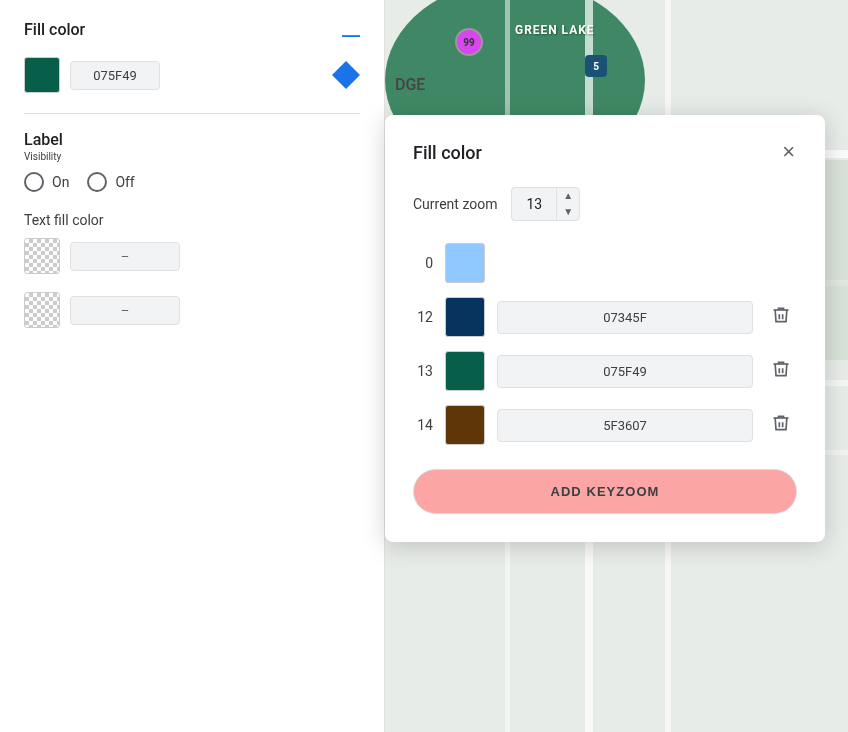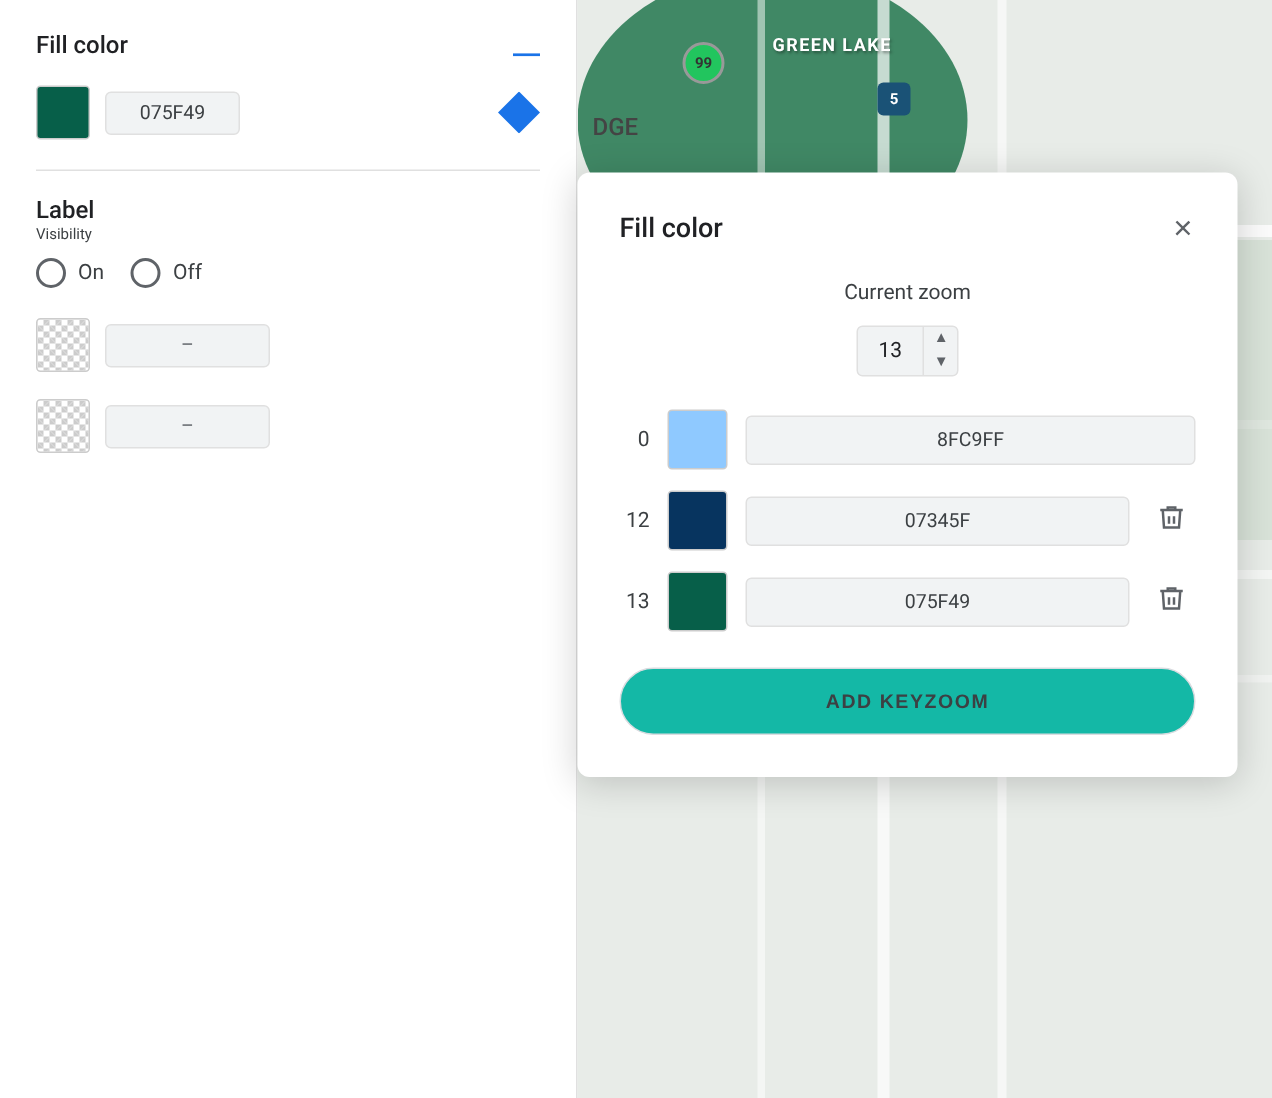"99" .road-badge { background: #22c55e -> #d946ef }
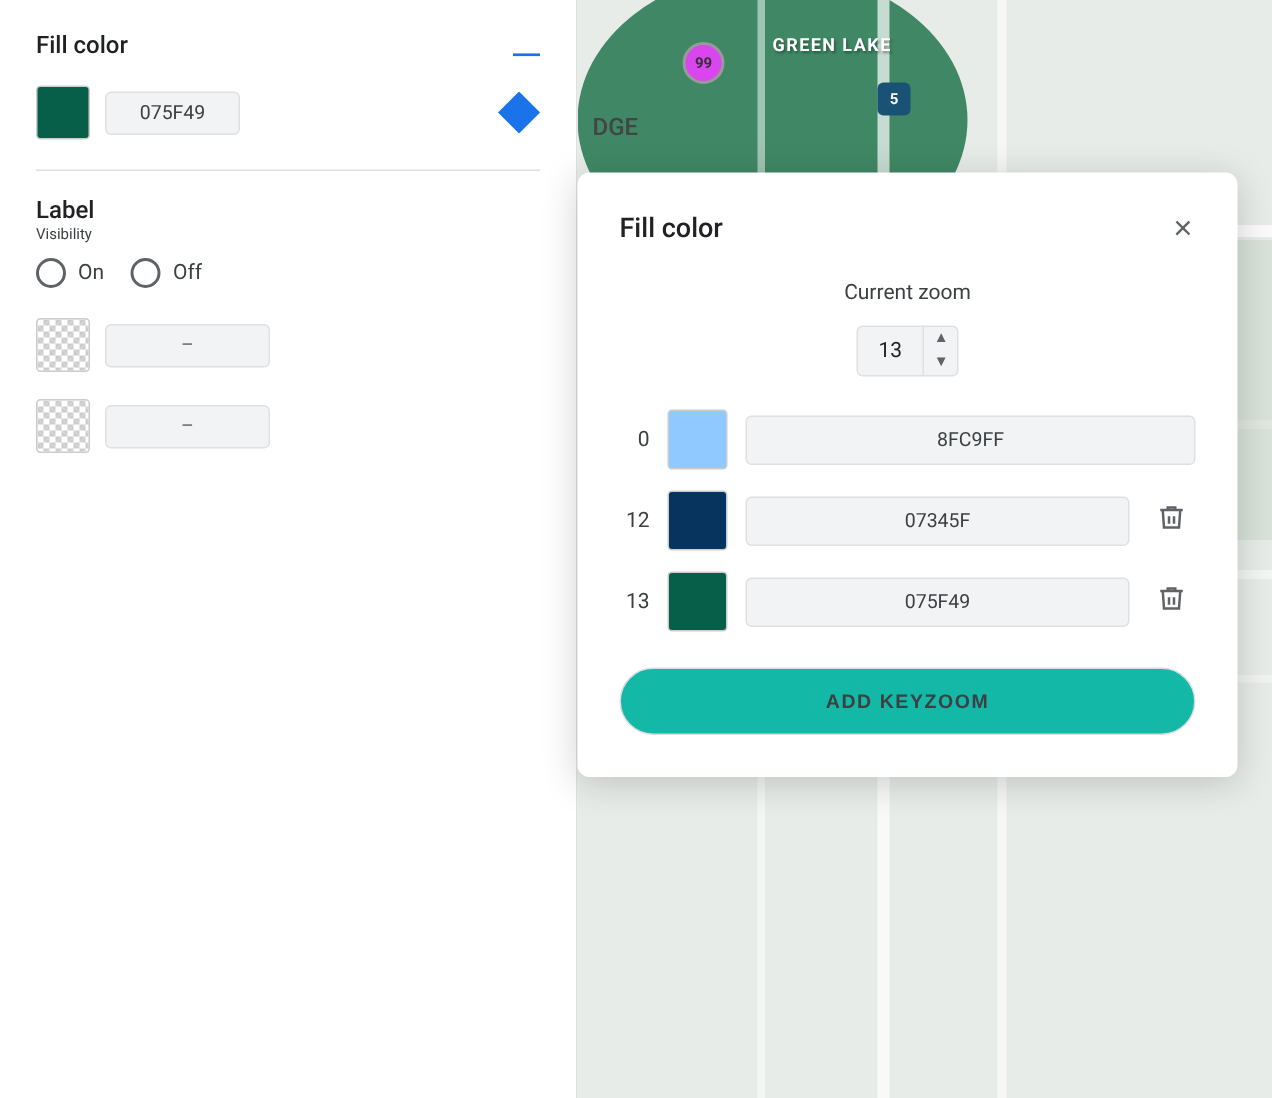"Current zoom" .zoom-row { flex-direction: column -> none }
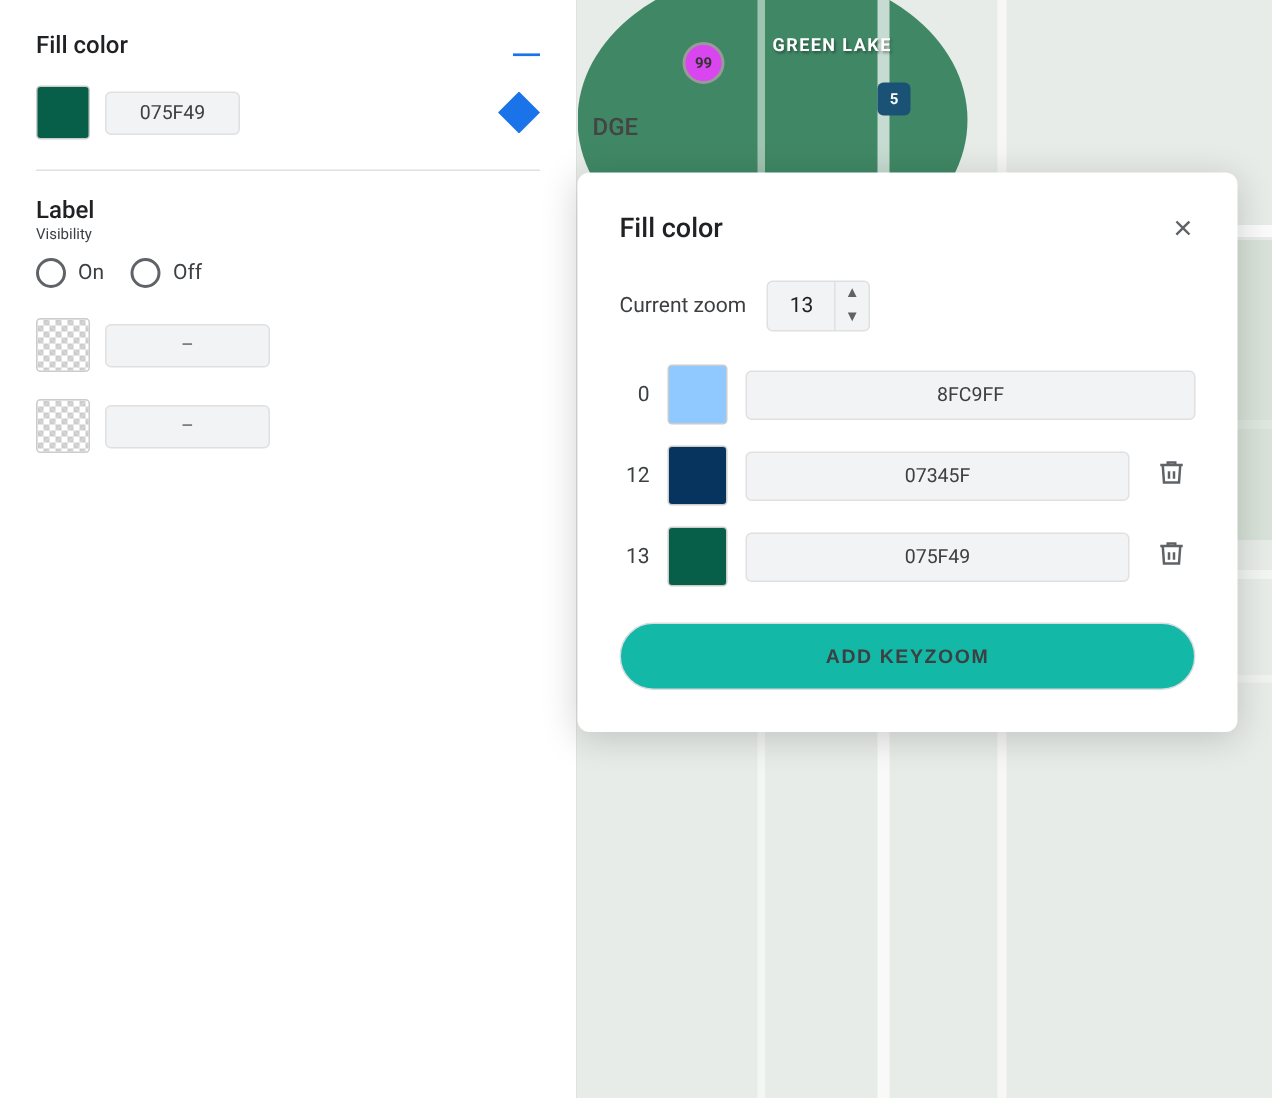"Text fill color" div.color-field-label { html: none -> <div>Text fill color</div> }
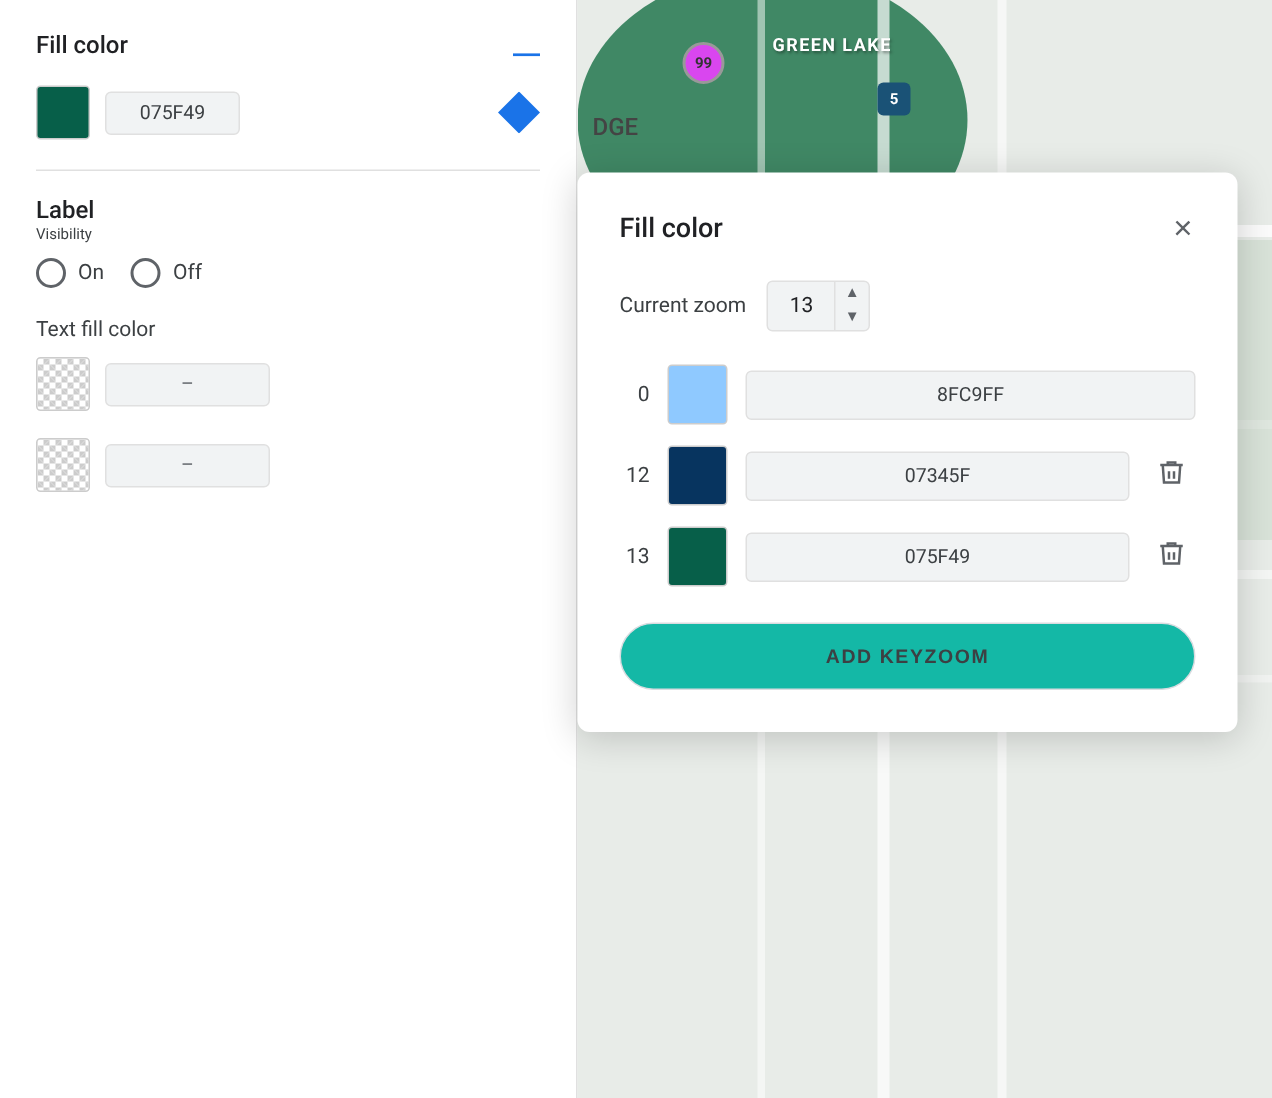"8FC9FF" div.entry-hex { html: <div>8FC9FF</div> -> none }
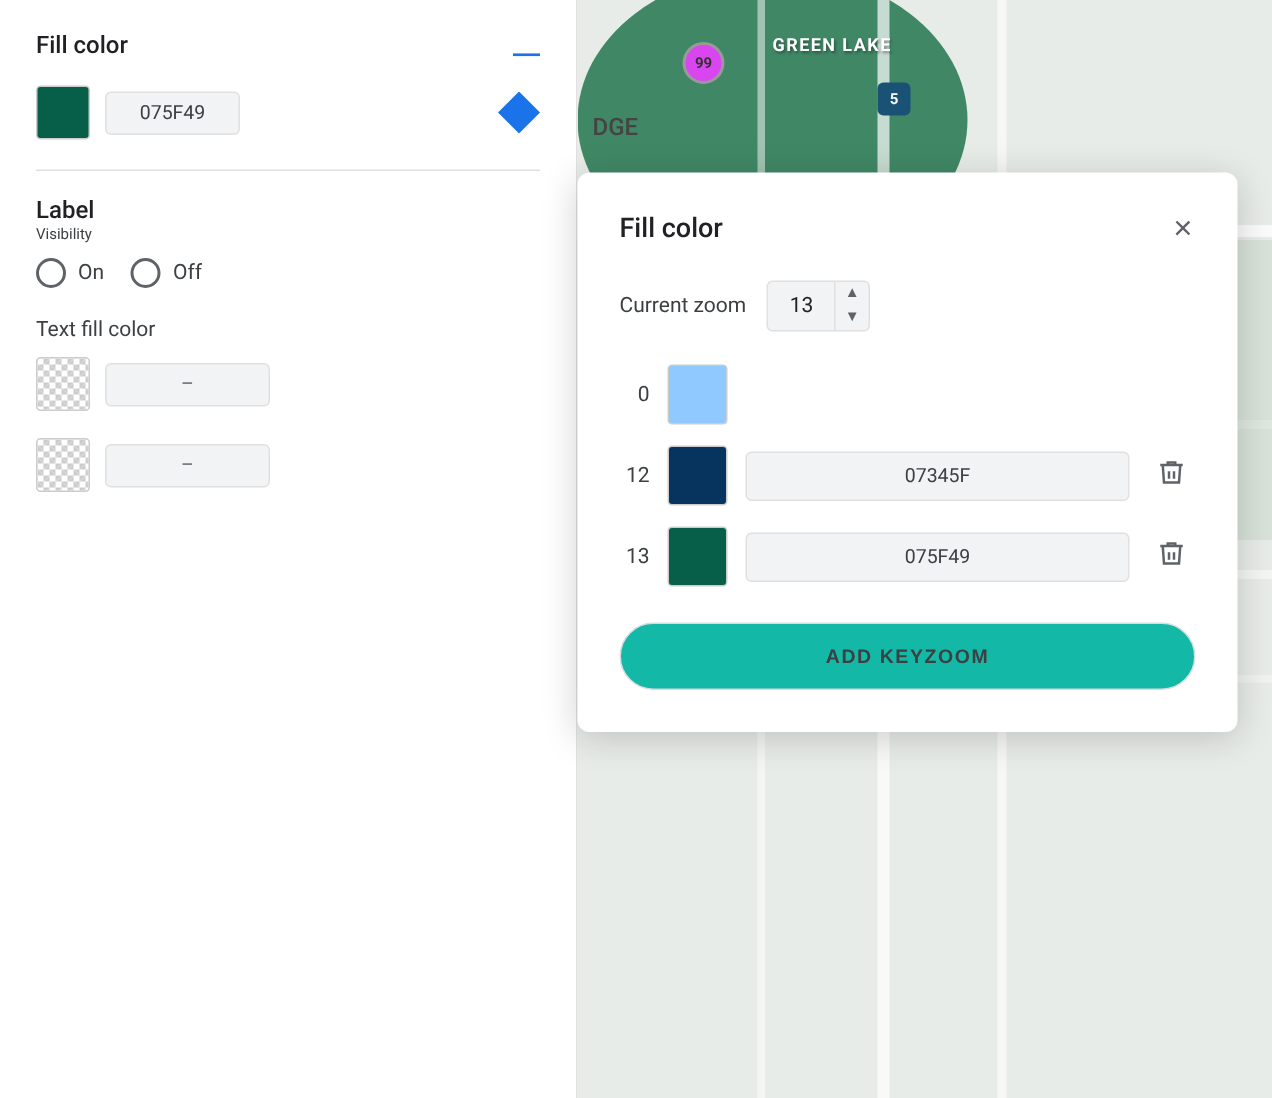"14" div.color-entry-row { html: none -> <div> <span>14</span> <div></div> <div>5F3607</div> <button> <svg> <polyline></polyline> <path></path> <path></path> <path></path> </svg> </button> </div> }
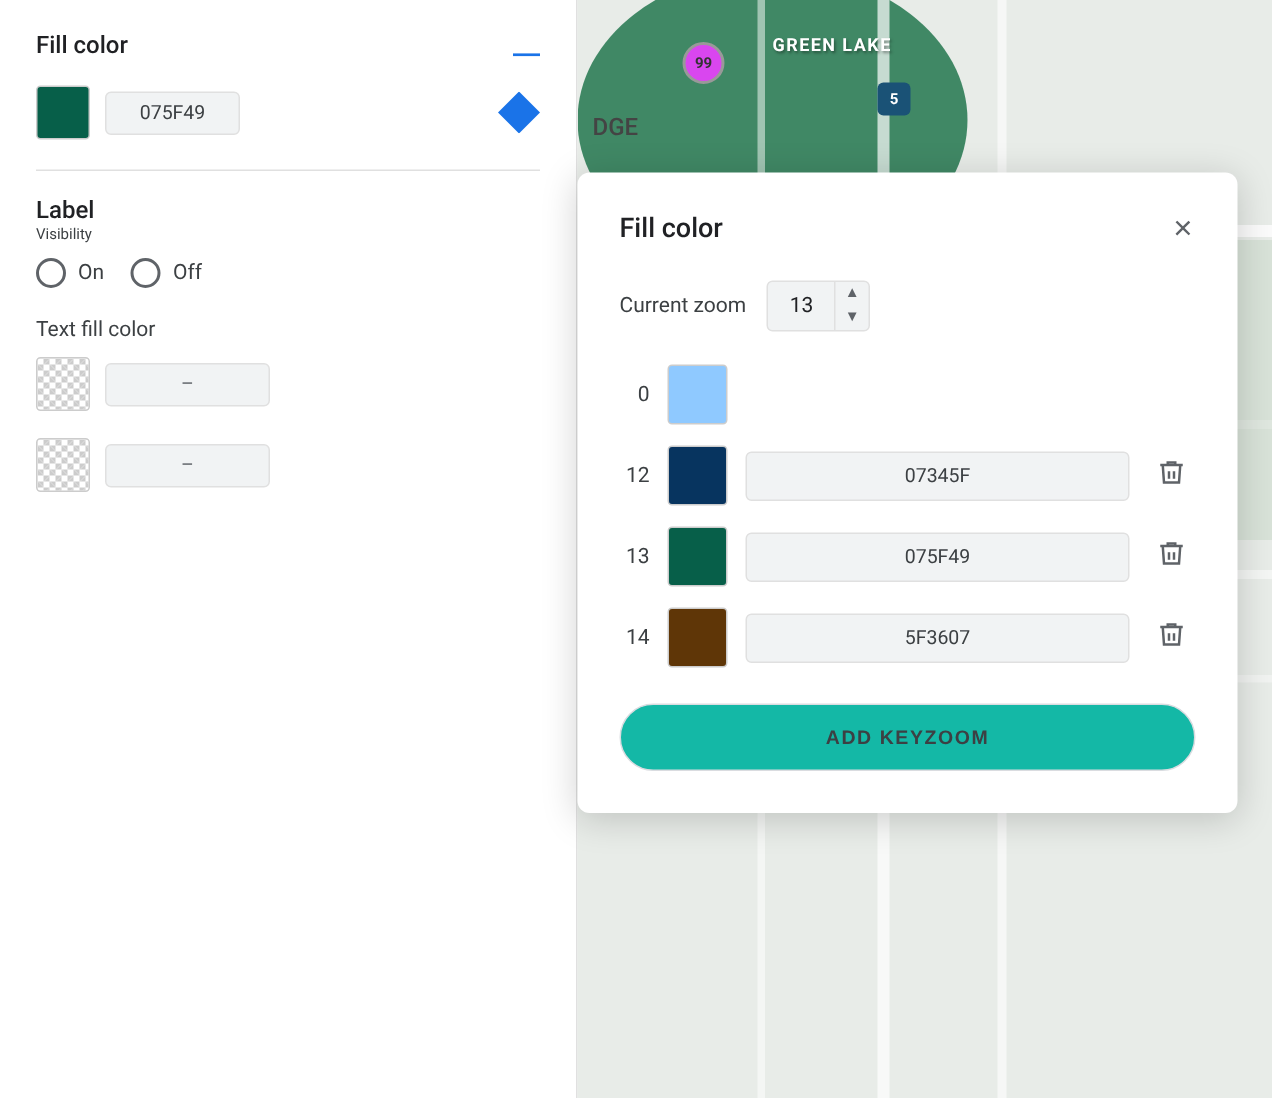"ADD KEYZOOM" .add-keyzoom-btn { background: #14b8a6 -> #fca5a5 }
